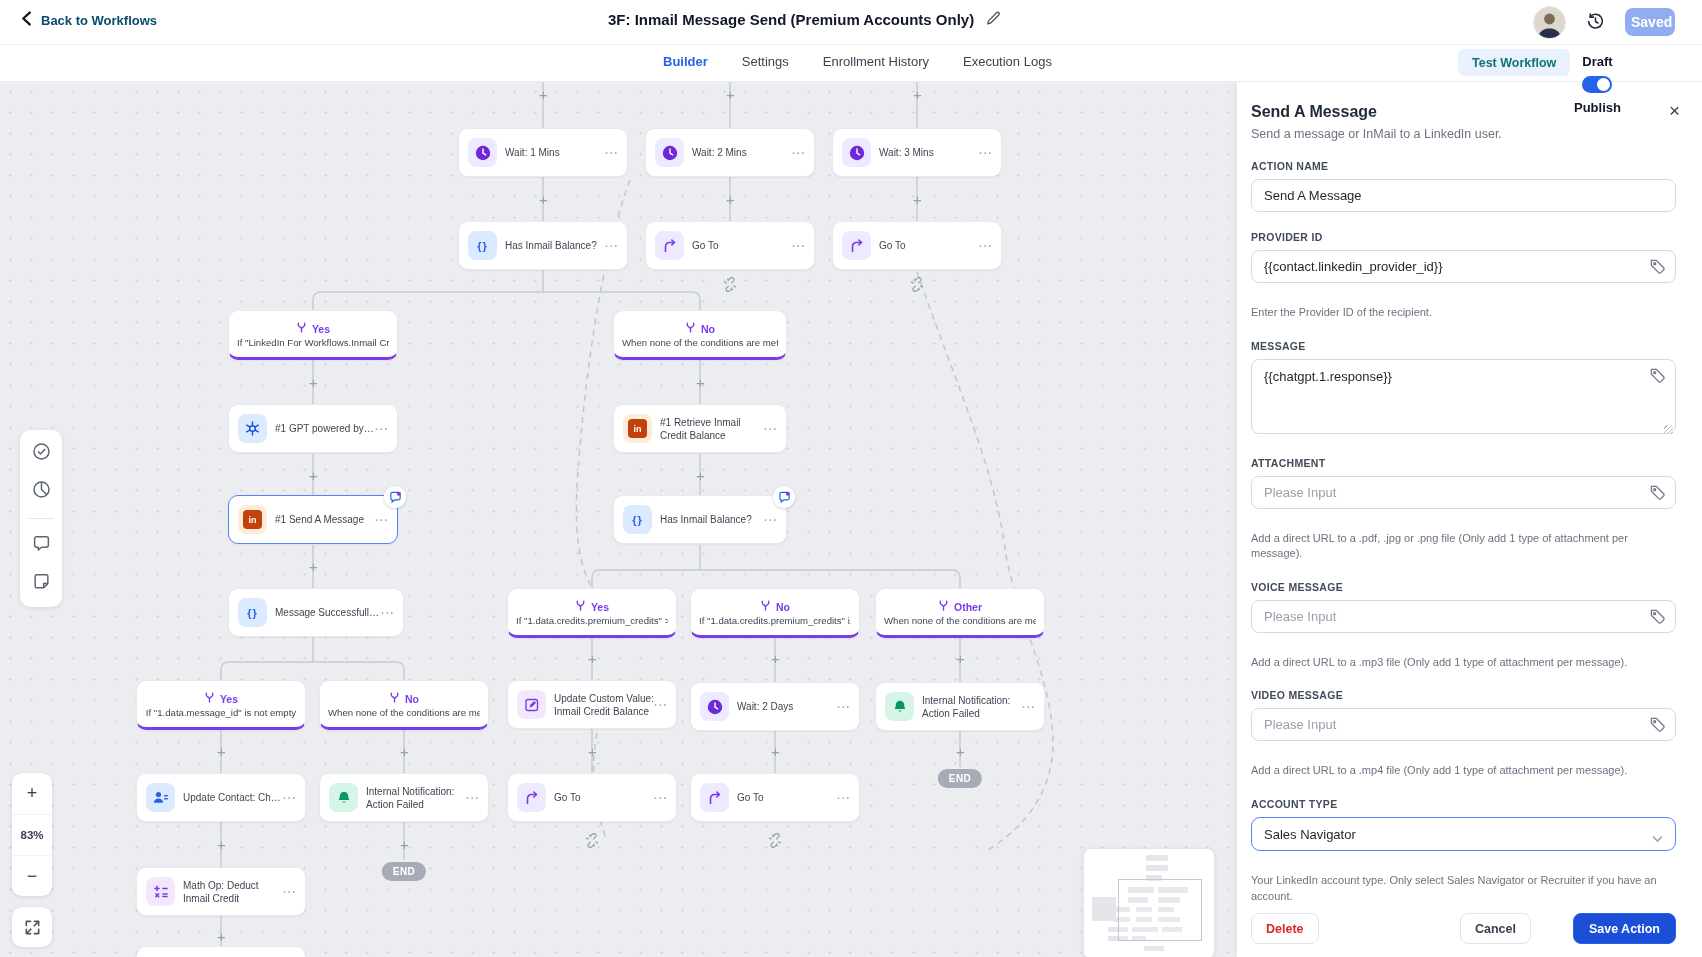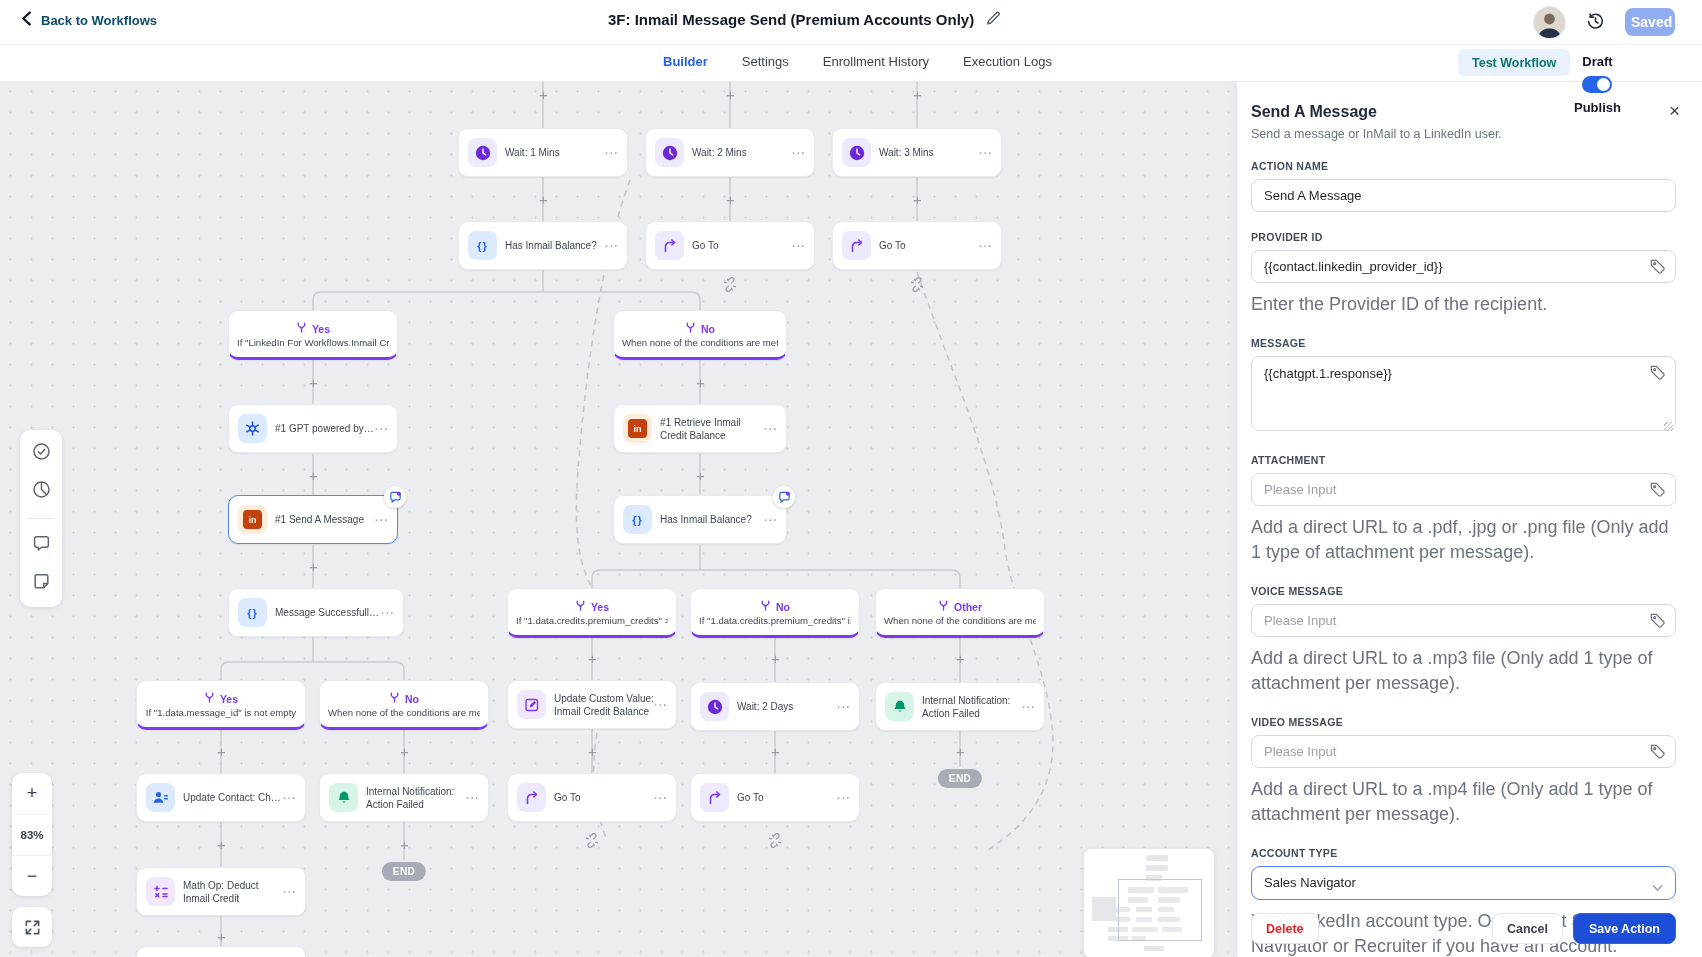"Enter the Provider ID of" .f-help { font-size: 18px -> 11px; margin-top: 9px -> 22px }
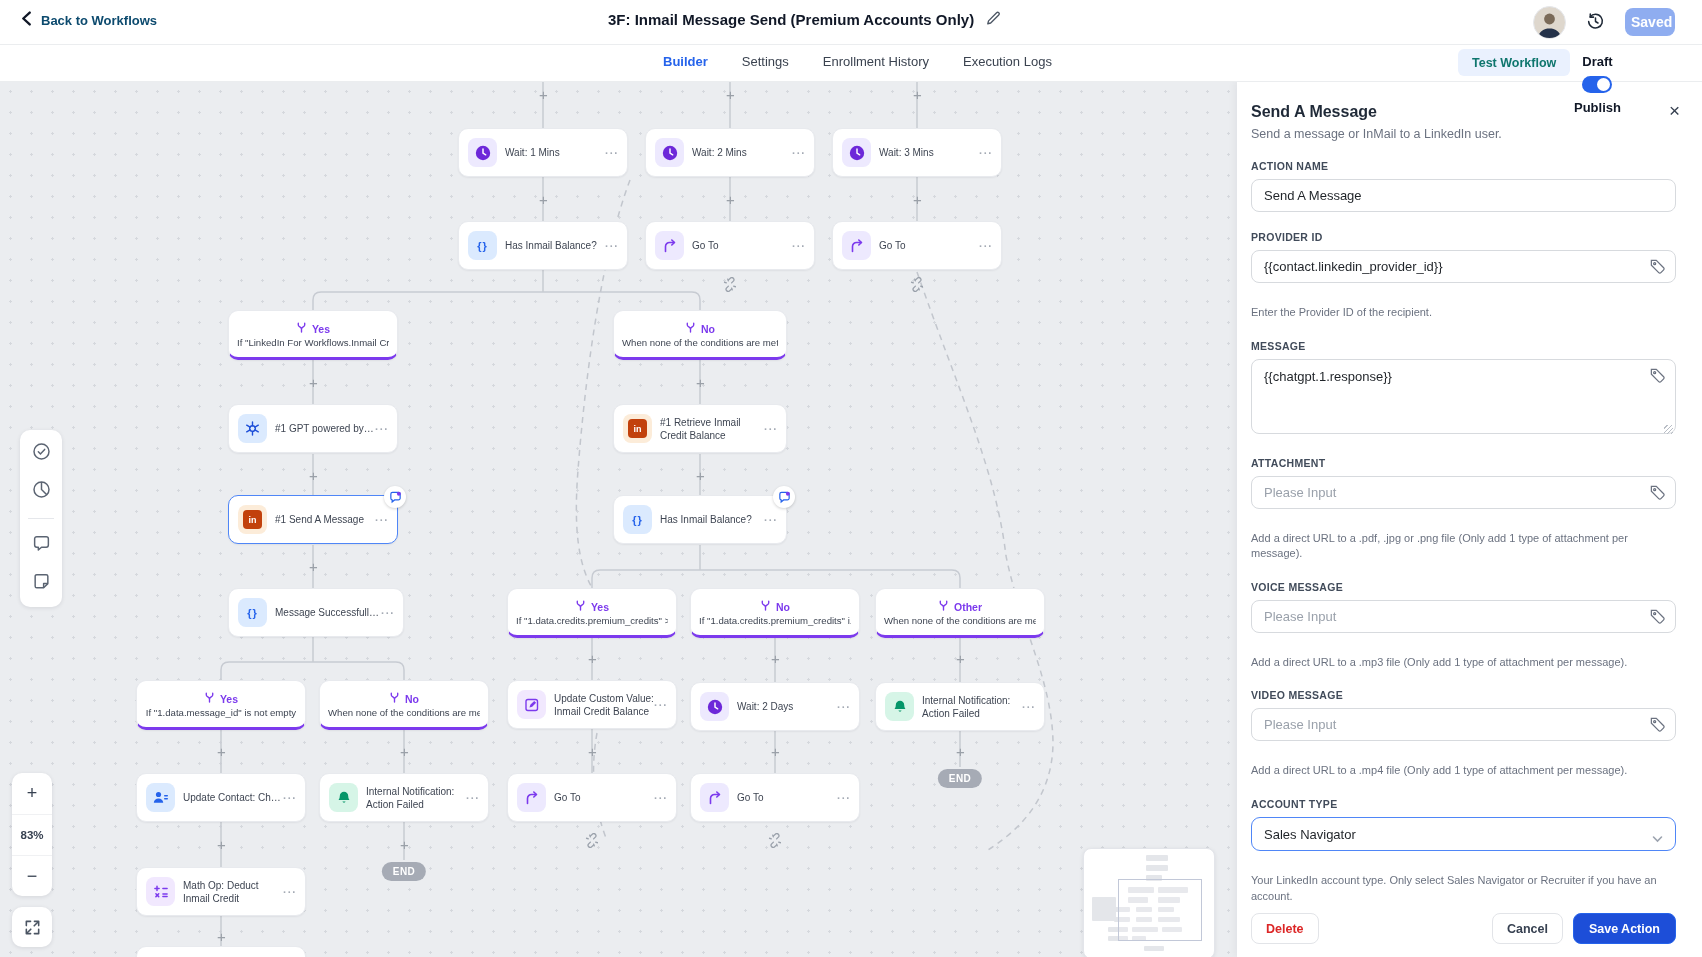"Delete" .p-footer { gap: none -> 32px }
